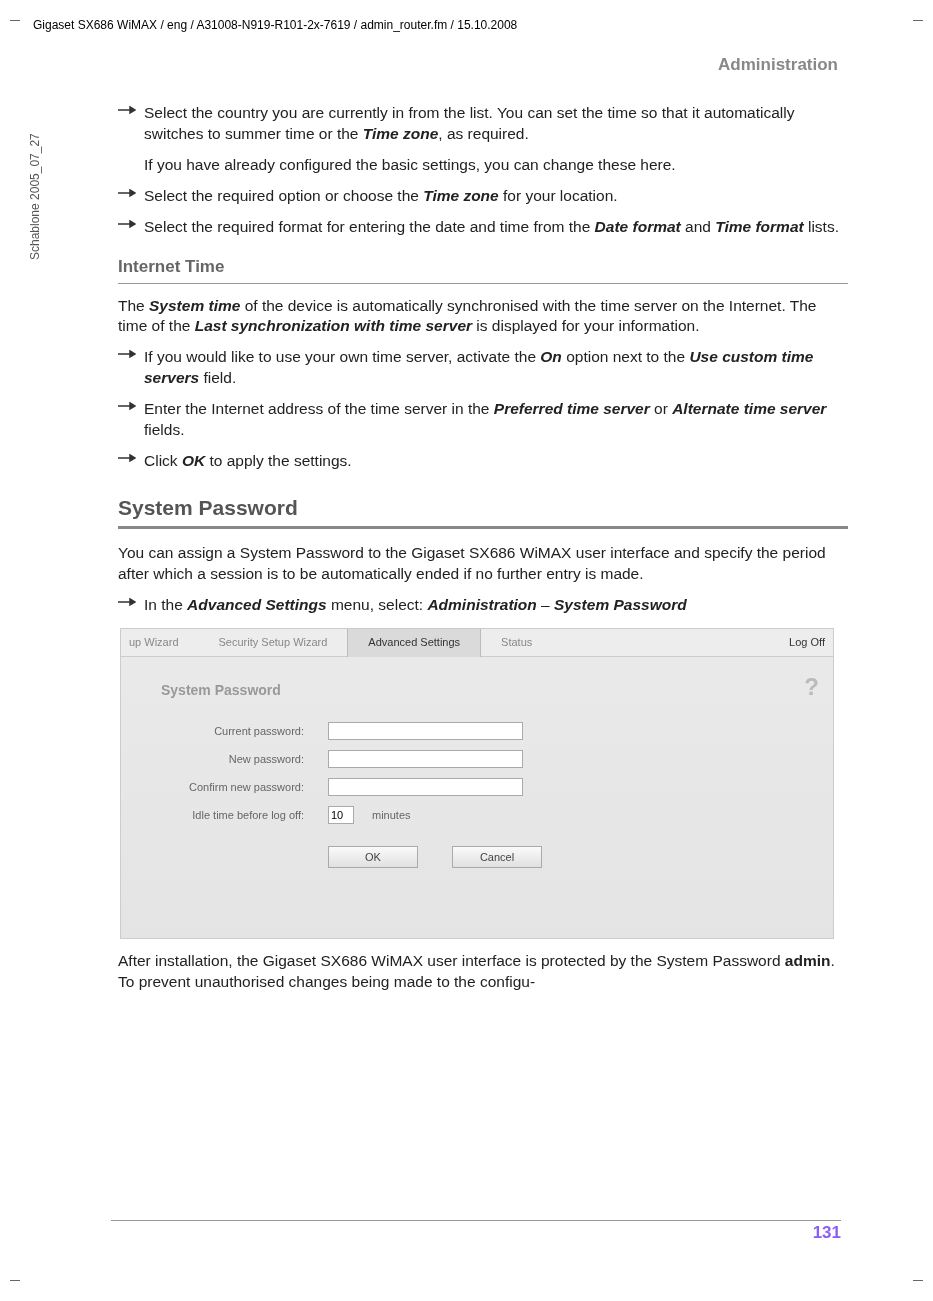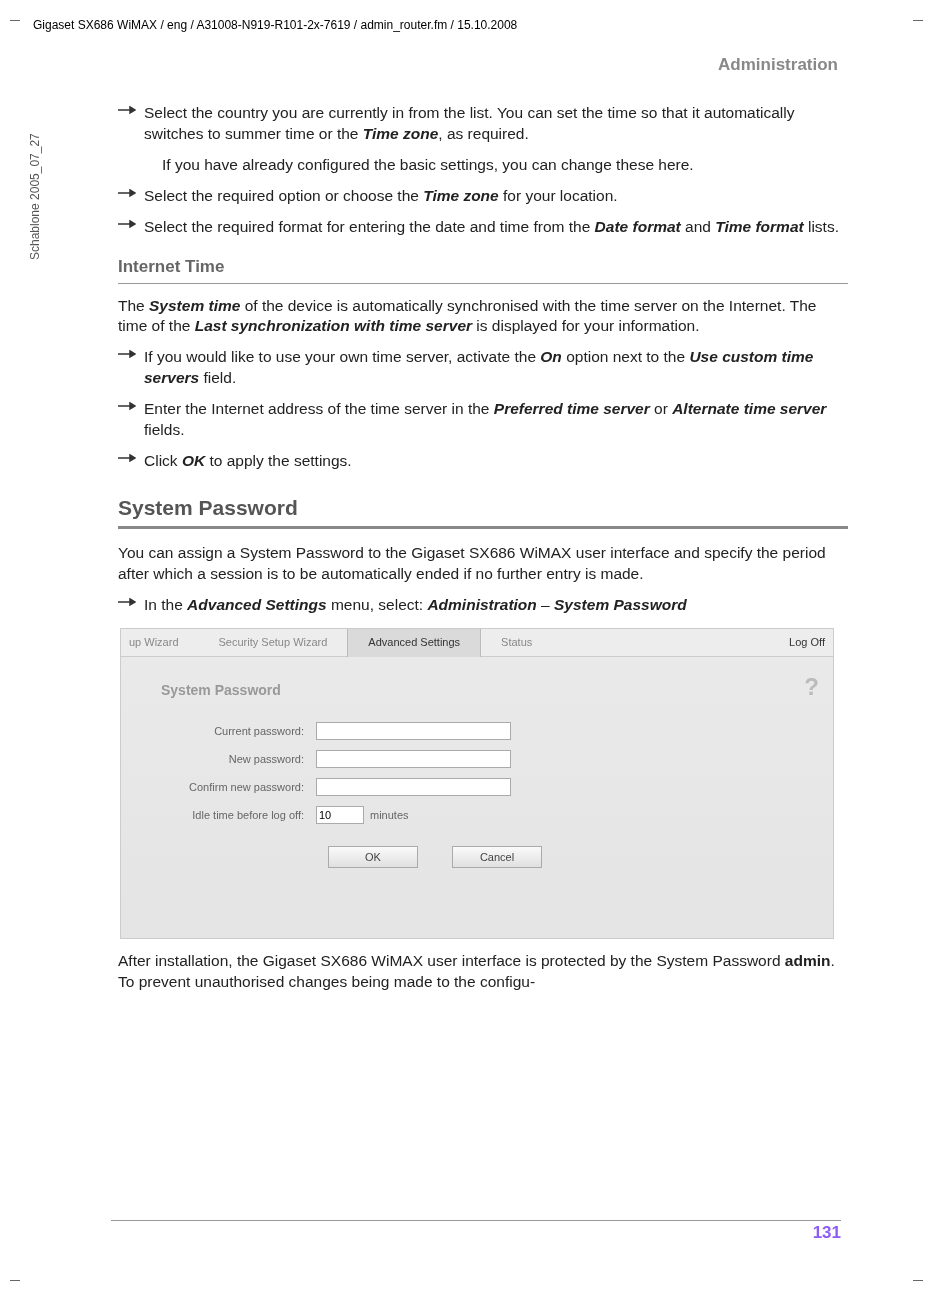"If you have already configured" .indent-para { margin-left: 44px -> 26px }
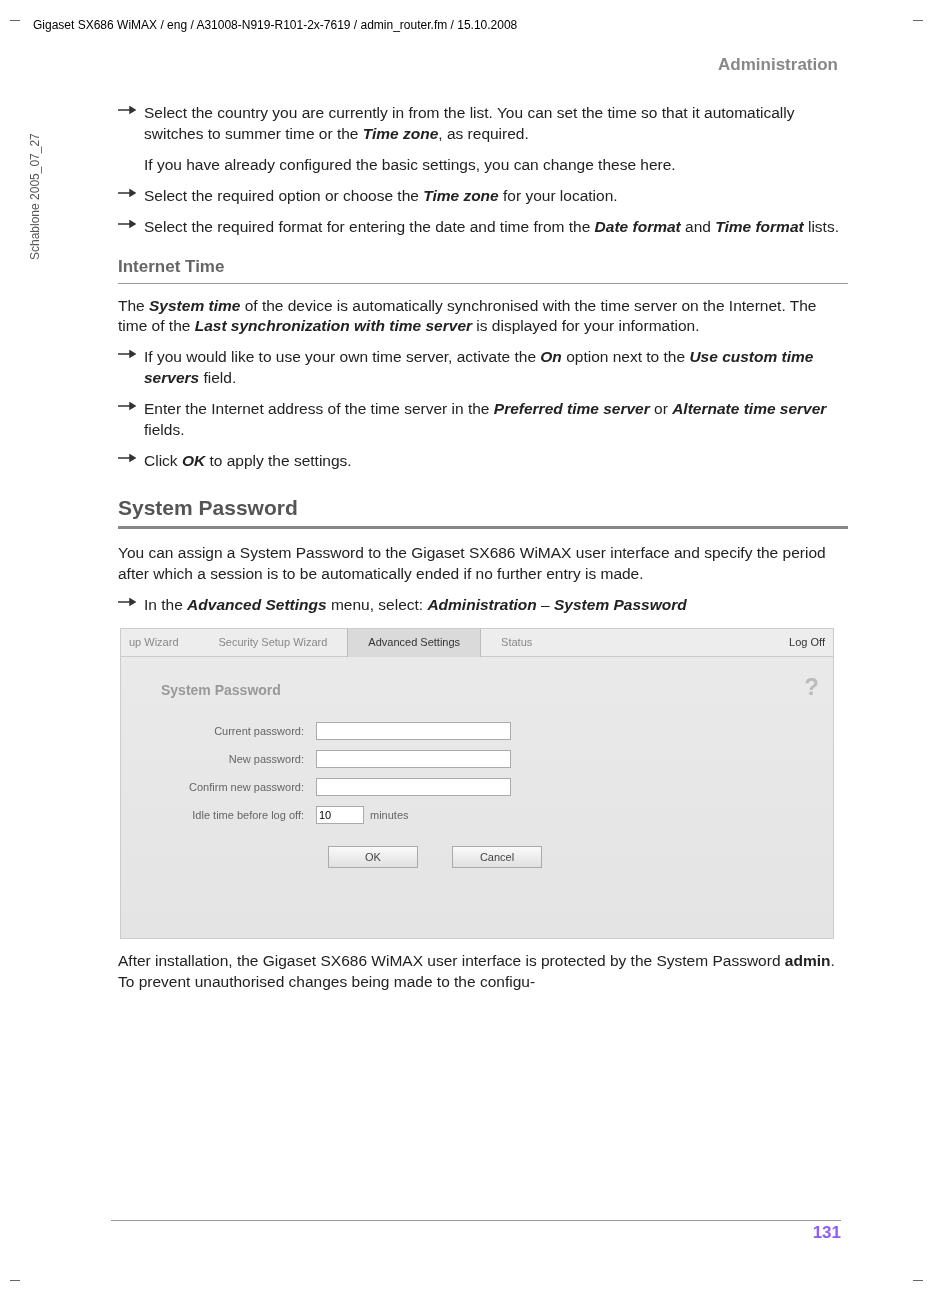"Current password:" .sc-row { gap: none -> 12px }
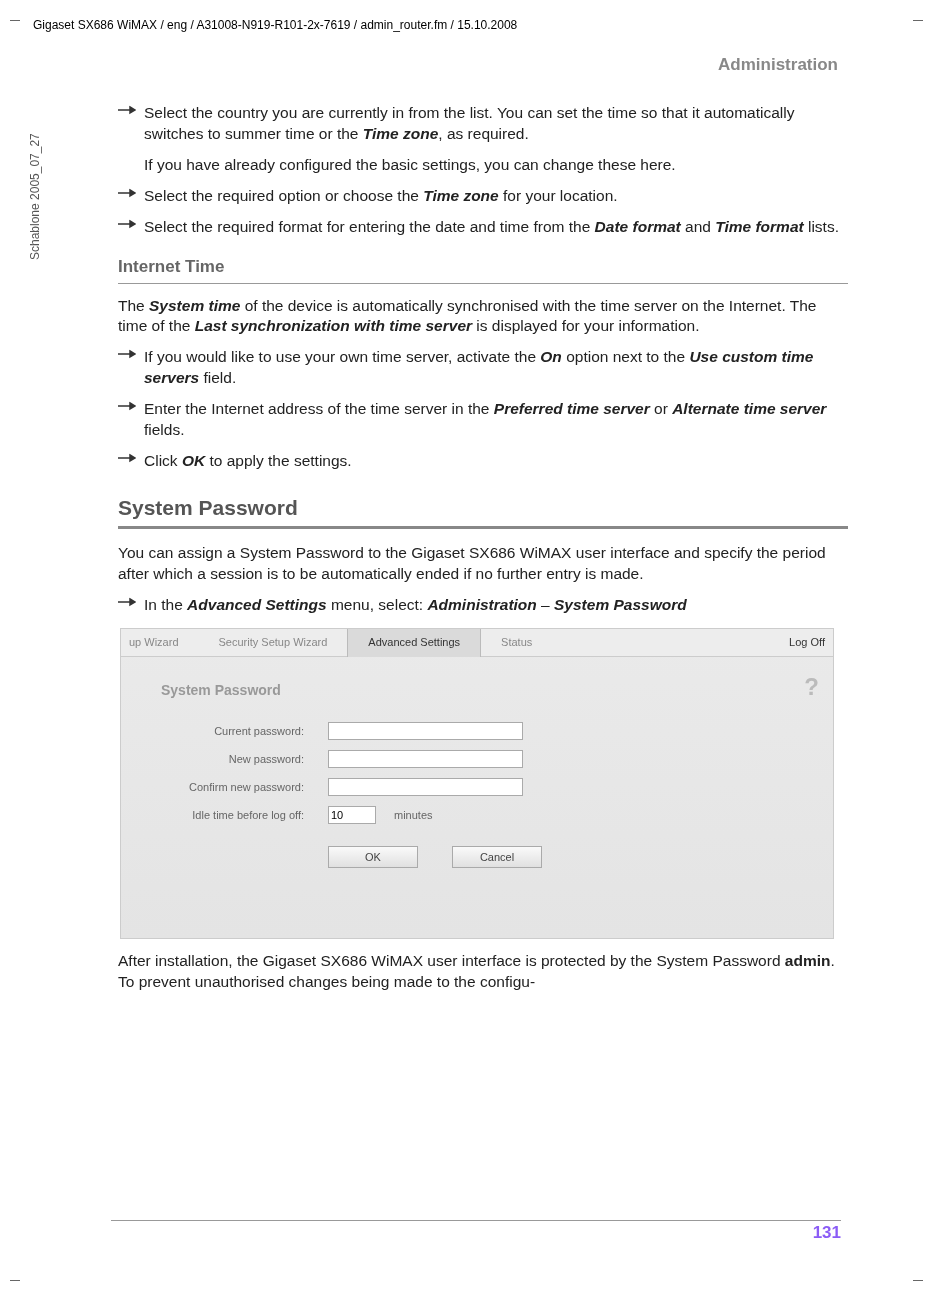"10" .sc-input.small { width: 48px -> 26px }
